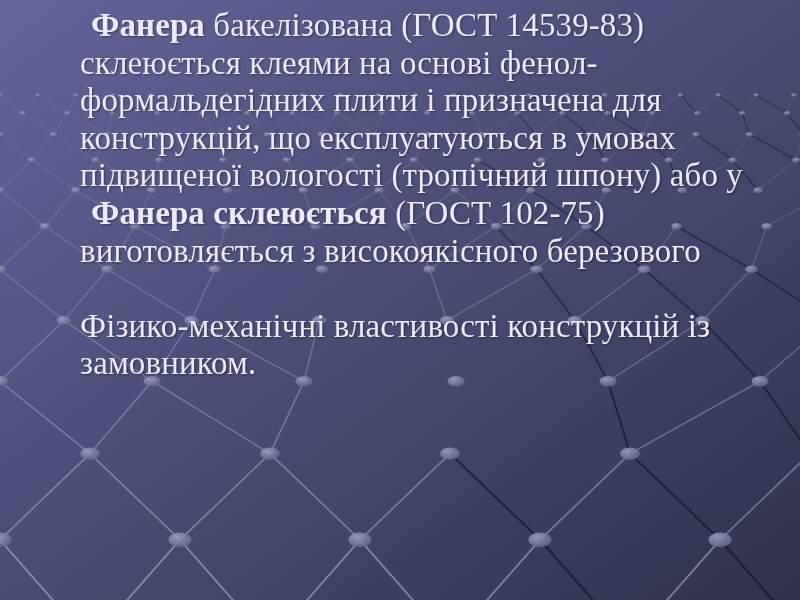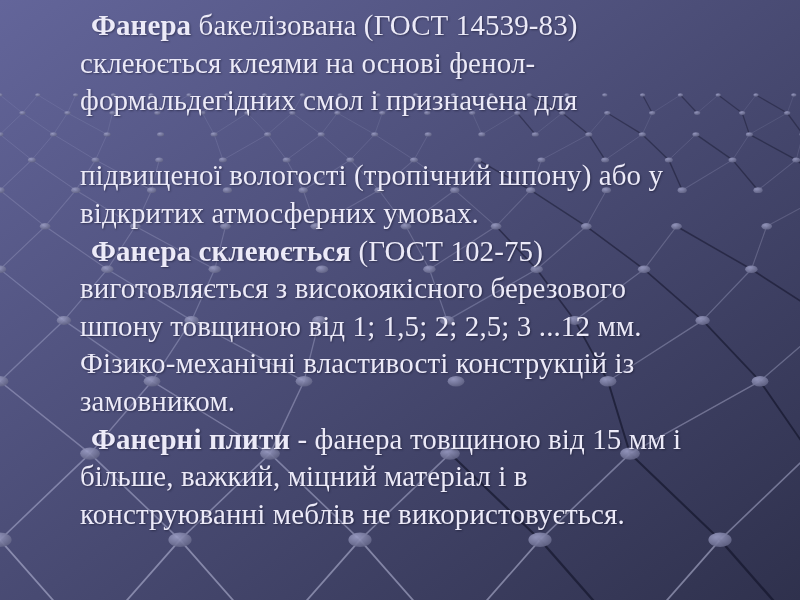"Фанера бакелізована (ГОСТ 14539-83)" .text-block { font-size: 29px -> 33px }
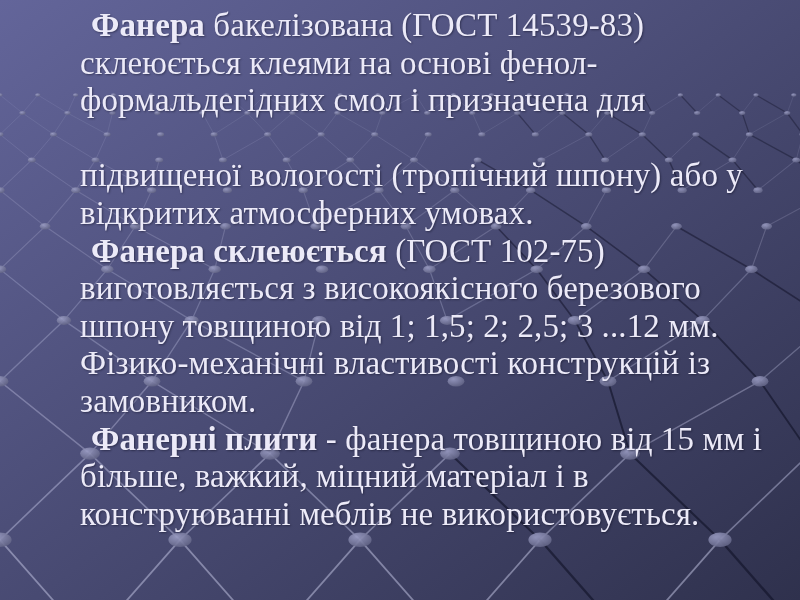"формальдегідних смол і призначена для" span { text: смол -> плити }
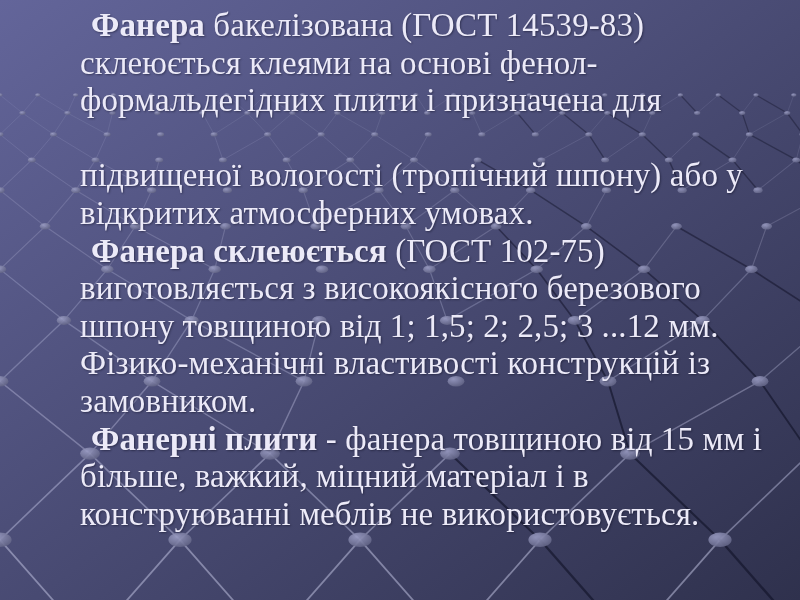"конструкцій, що експлуатуються в умовах" span { html: none -> <span>конструкцій, що експлуатуються в умовах</span> }
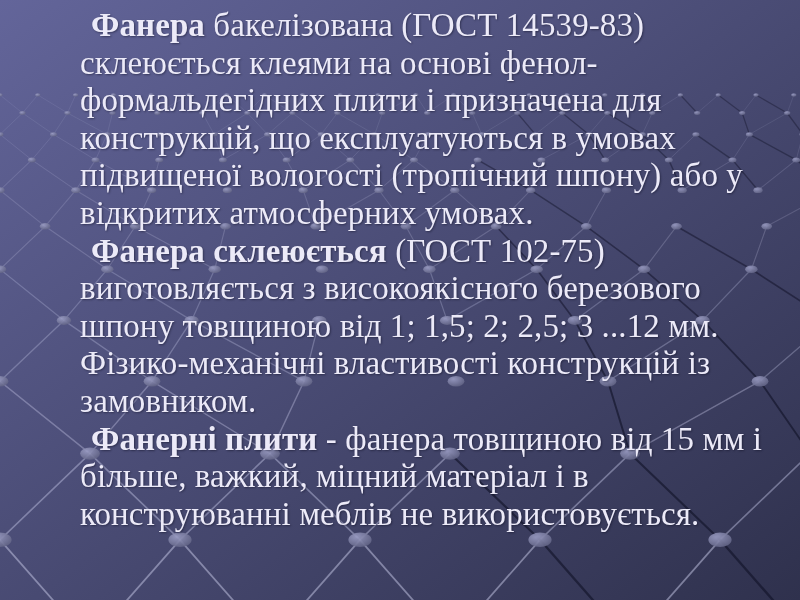"відкритих атмосферних умовах." span { html: <span>відкритих атмосферних умовах.</span> -> none }
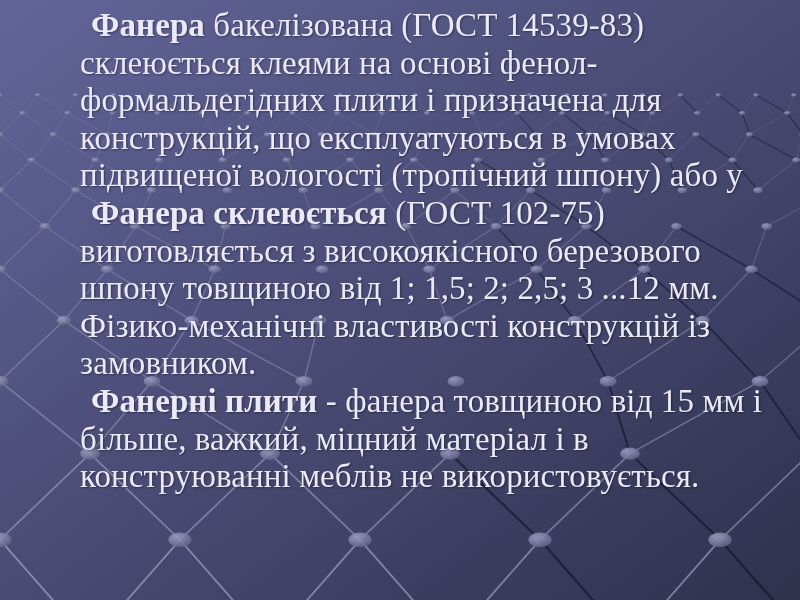"шпону товщиною від 1; 1,5;" span { html: <span>шпону товщиною від 1; 1,5; 2; 2,5; 3 ...12 мм.</span> -> none }
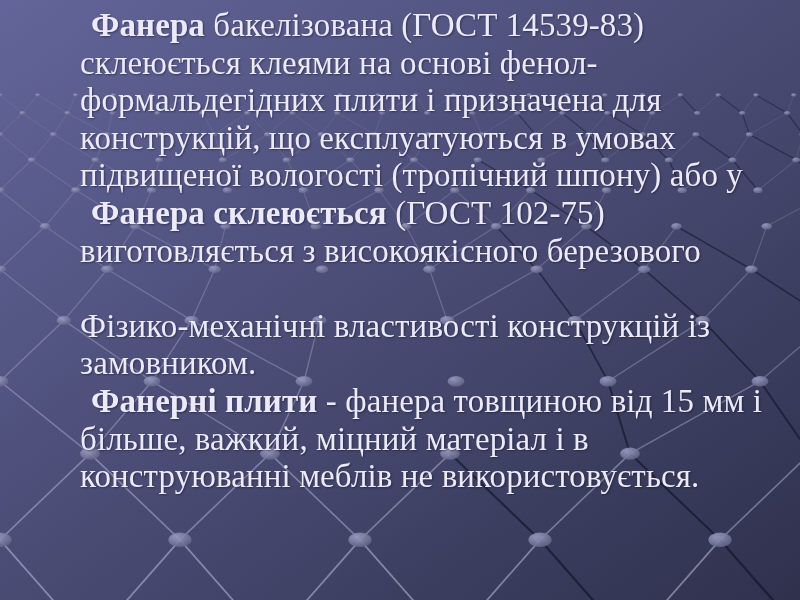"Фанерні плити - фанера товщиною" p { html: <p><span>Фанерні плити</span><span> - фанера товщиною від 15 мм і</span><br><span>більше, важкий, міцний матеріал і в</span><br><span>конструюванні меблів не використовується.</span></p> -> none }
